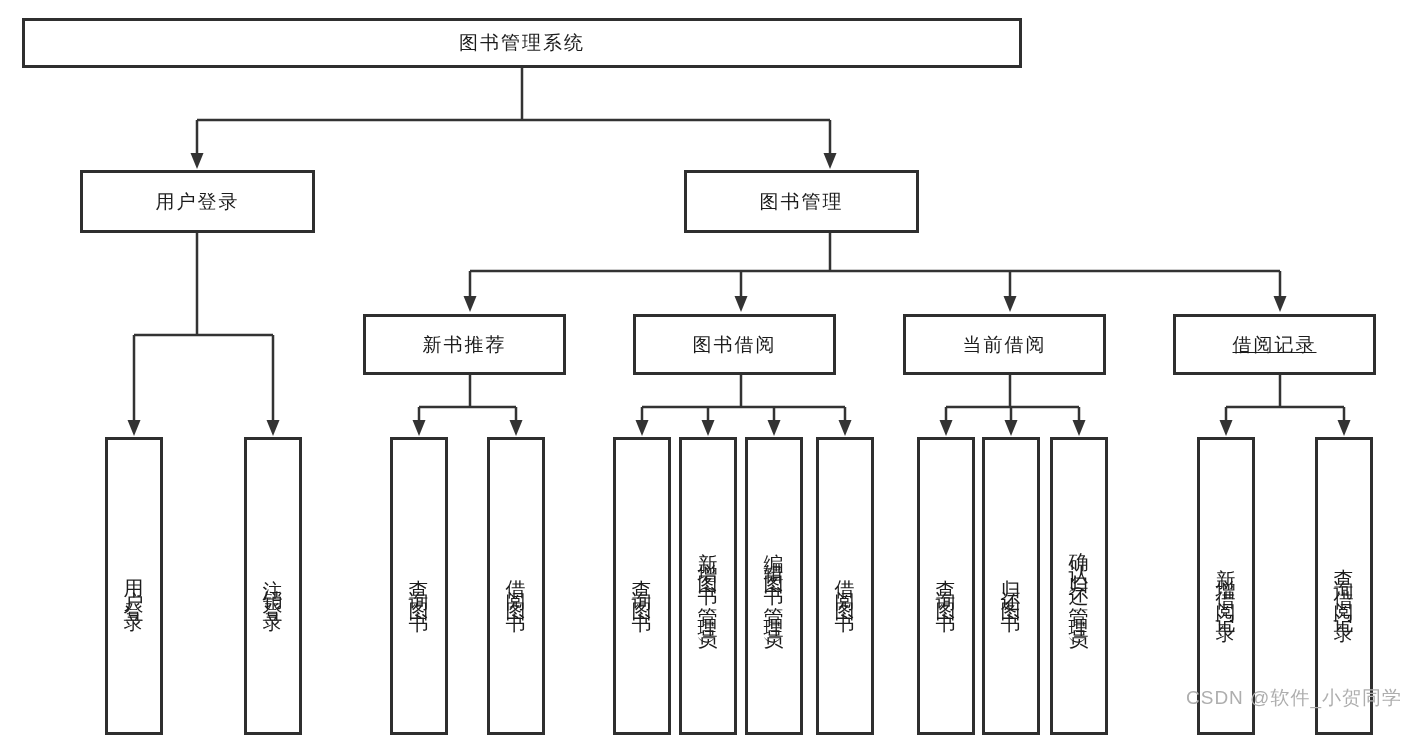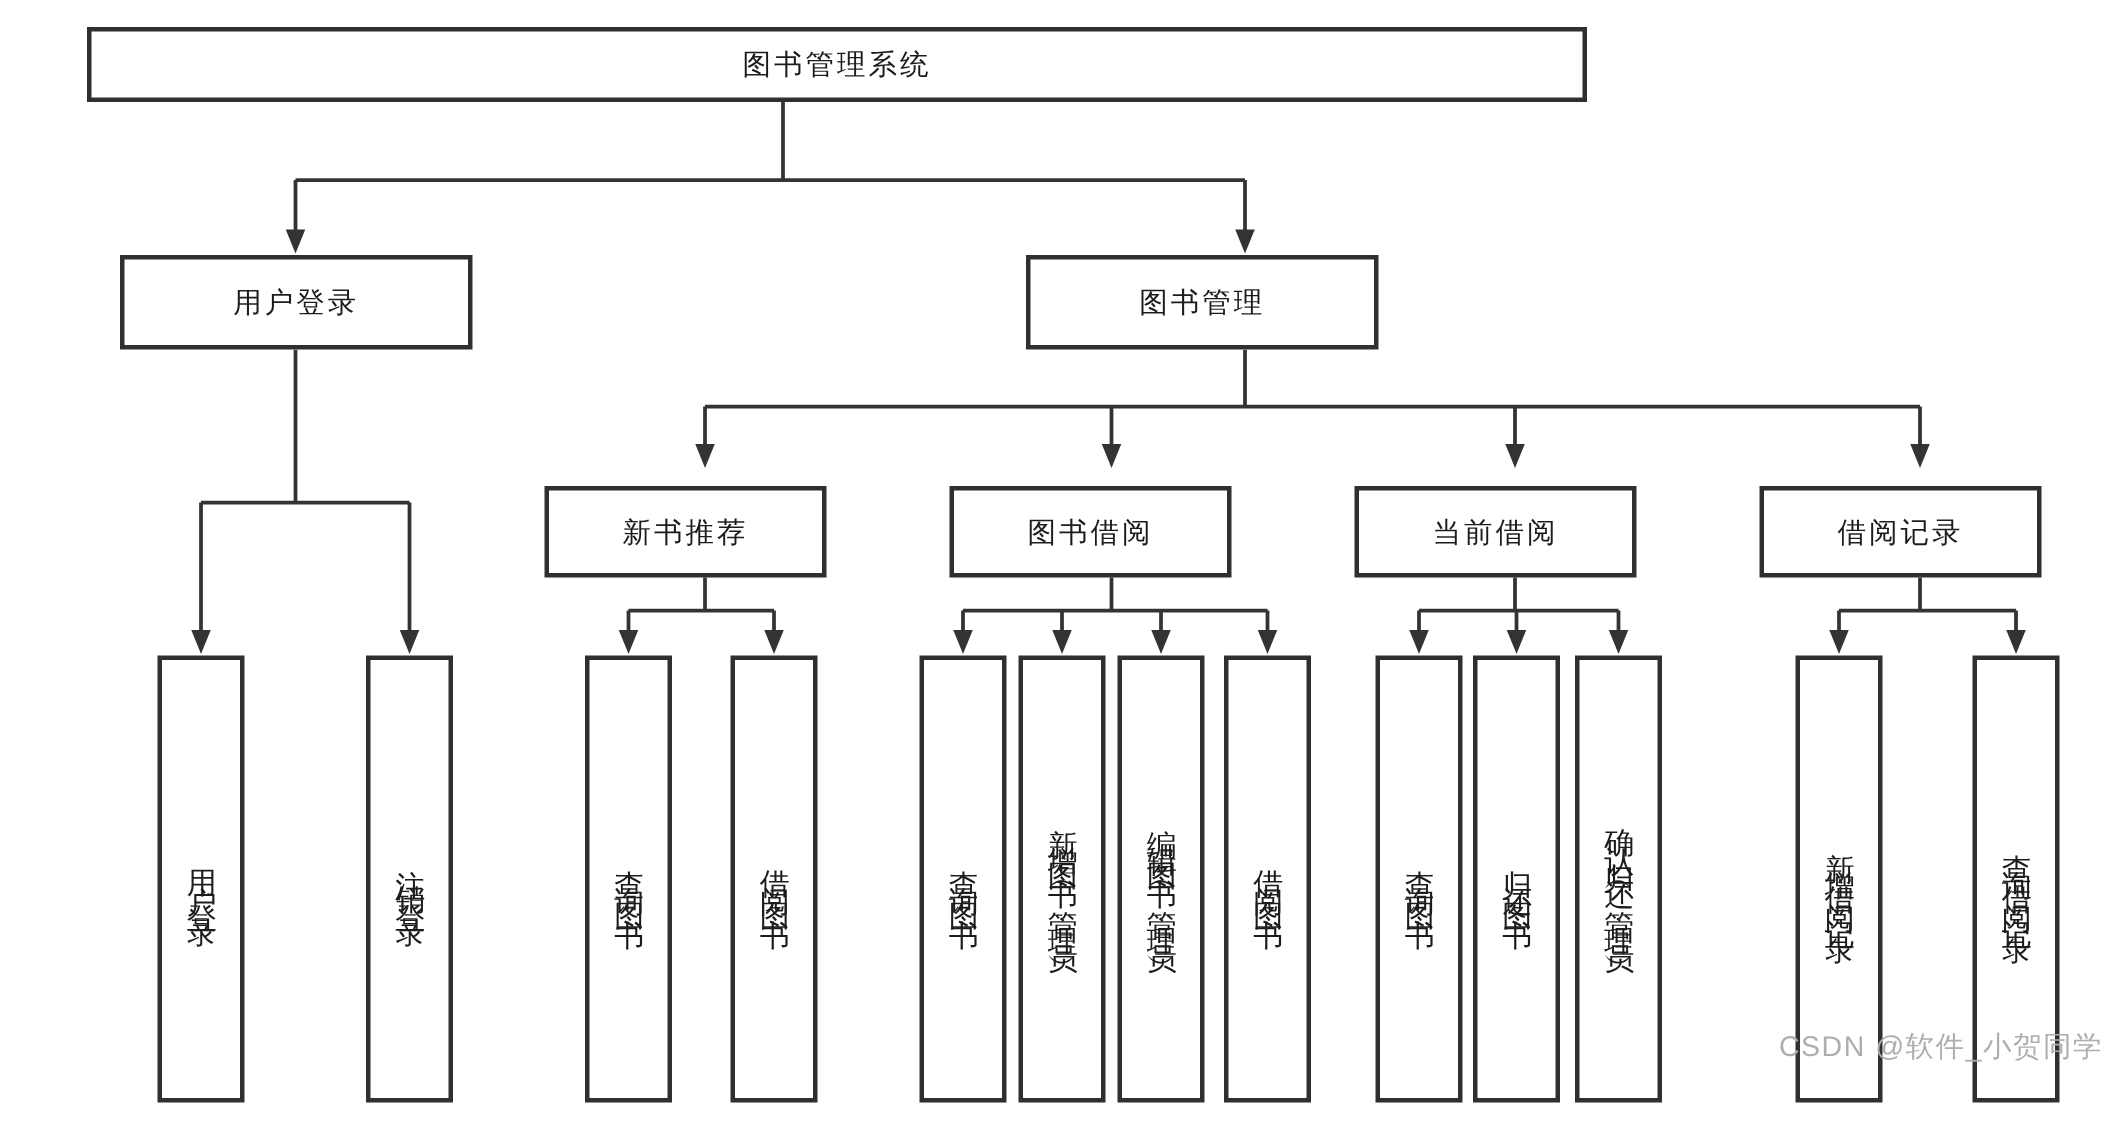"图书管理系统" .root-box { margin-left: 36px -> none }
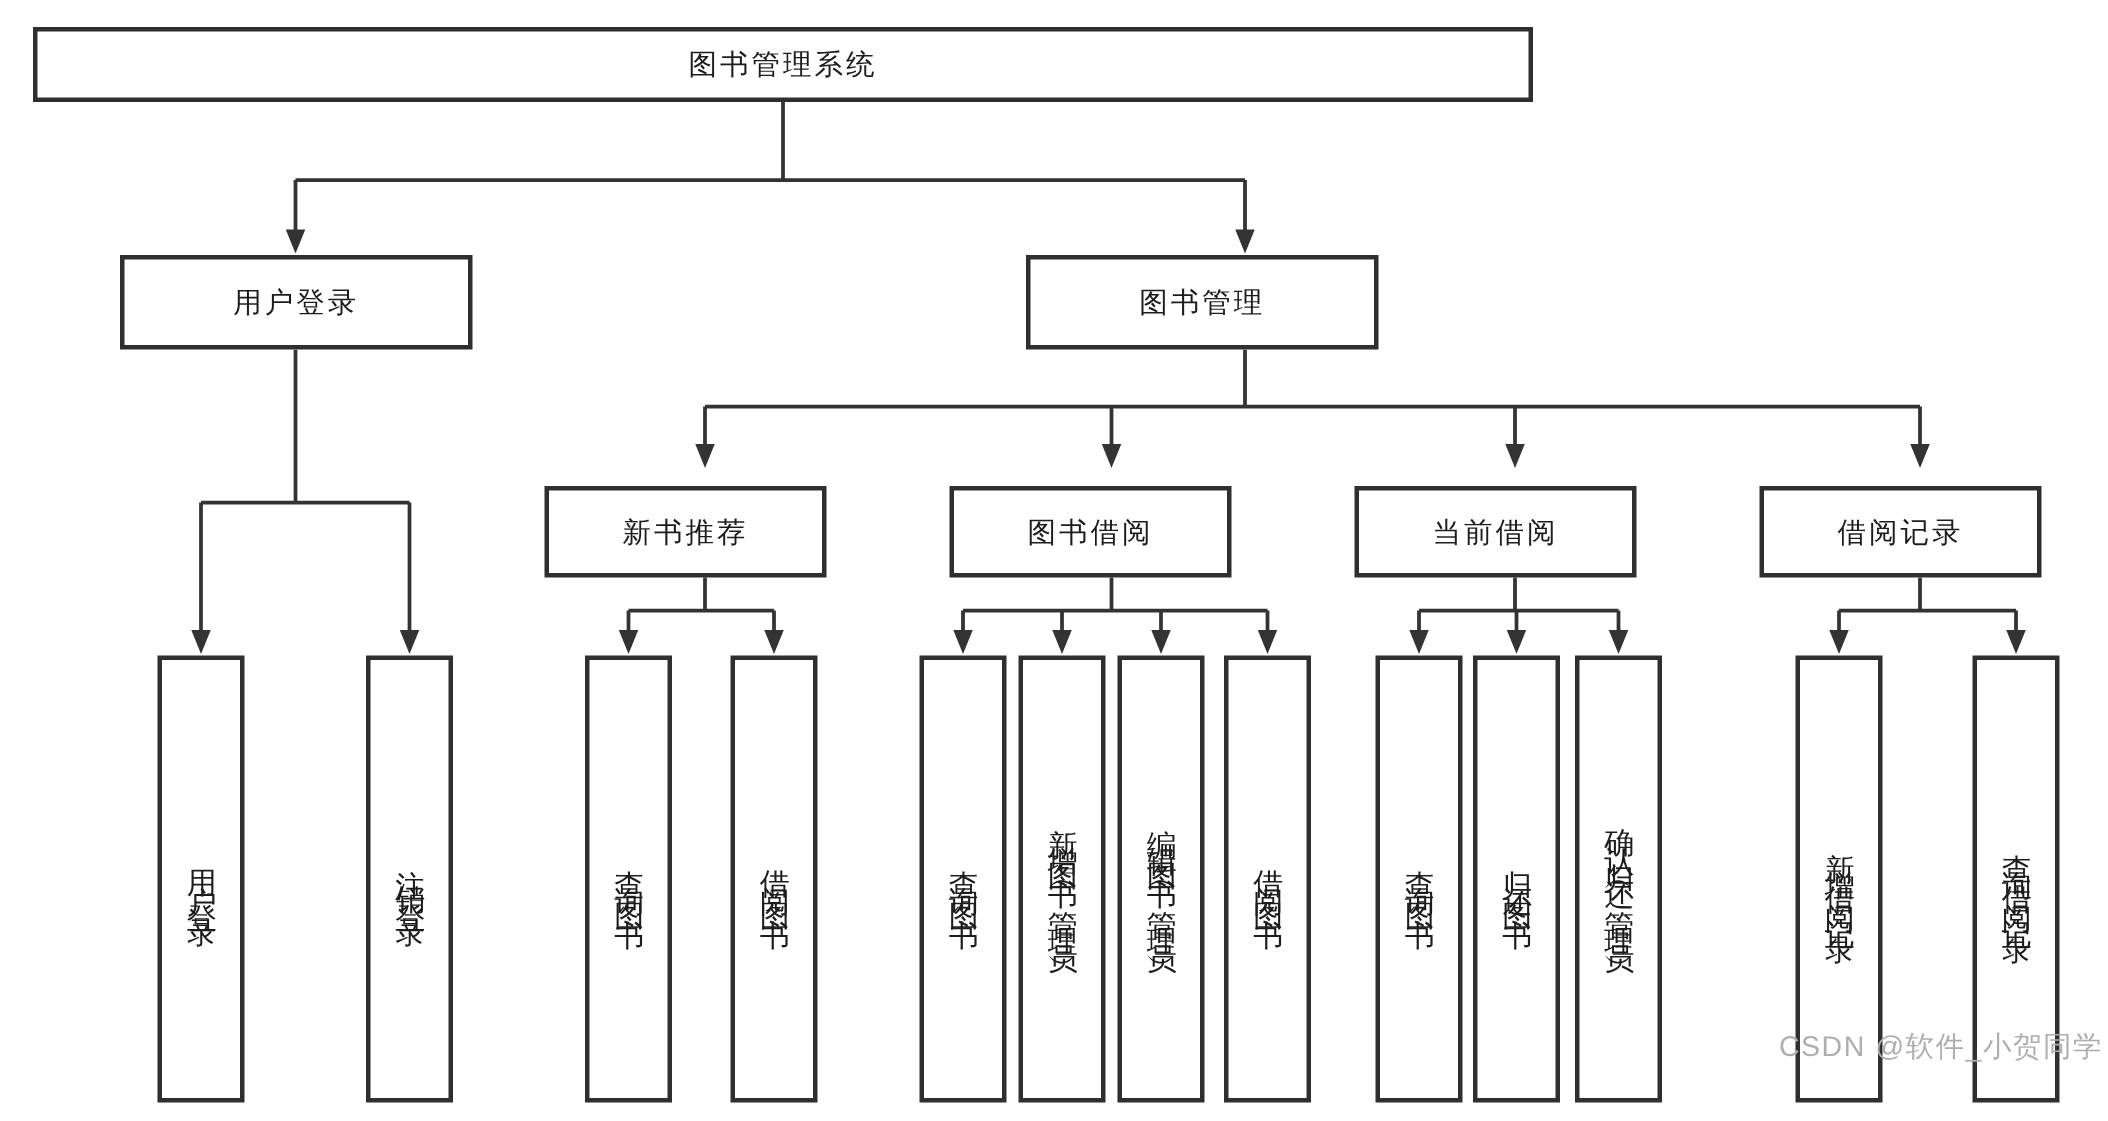"新书推荐" .lvl3 { top: 324px -> 314px; width: 188px -> 203px }
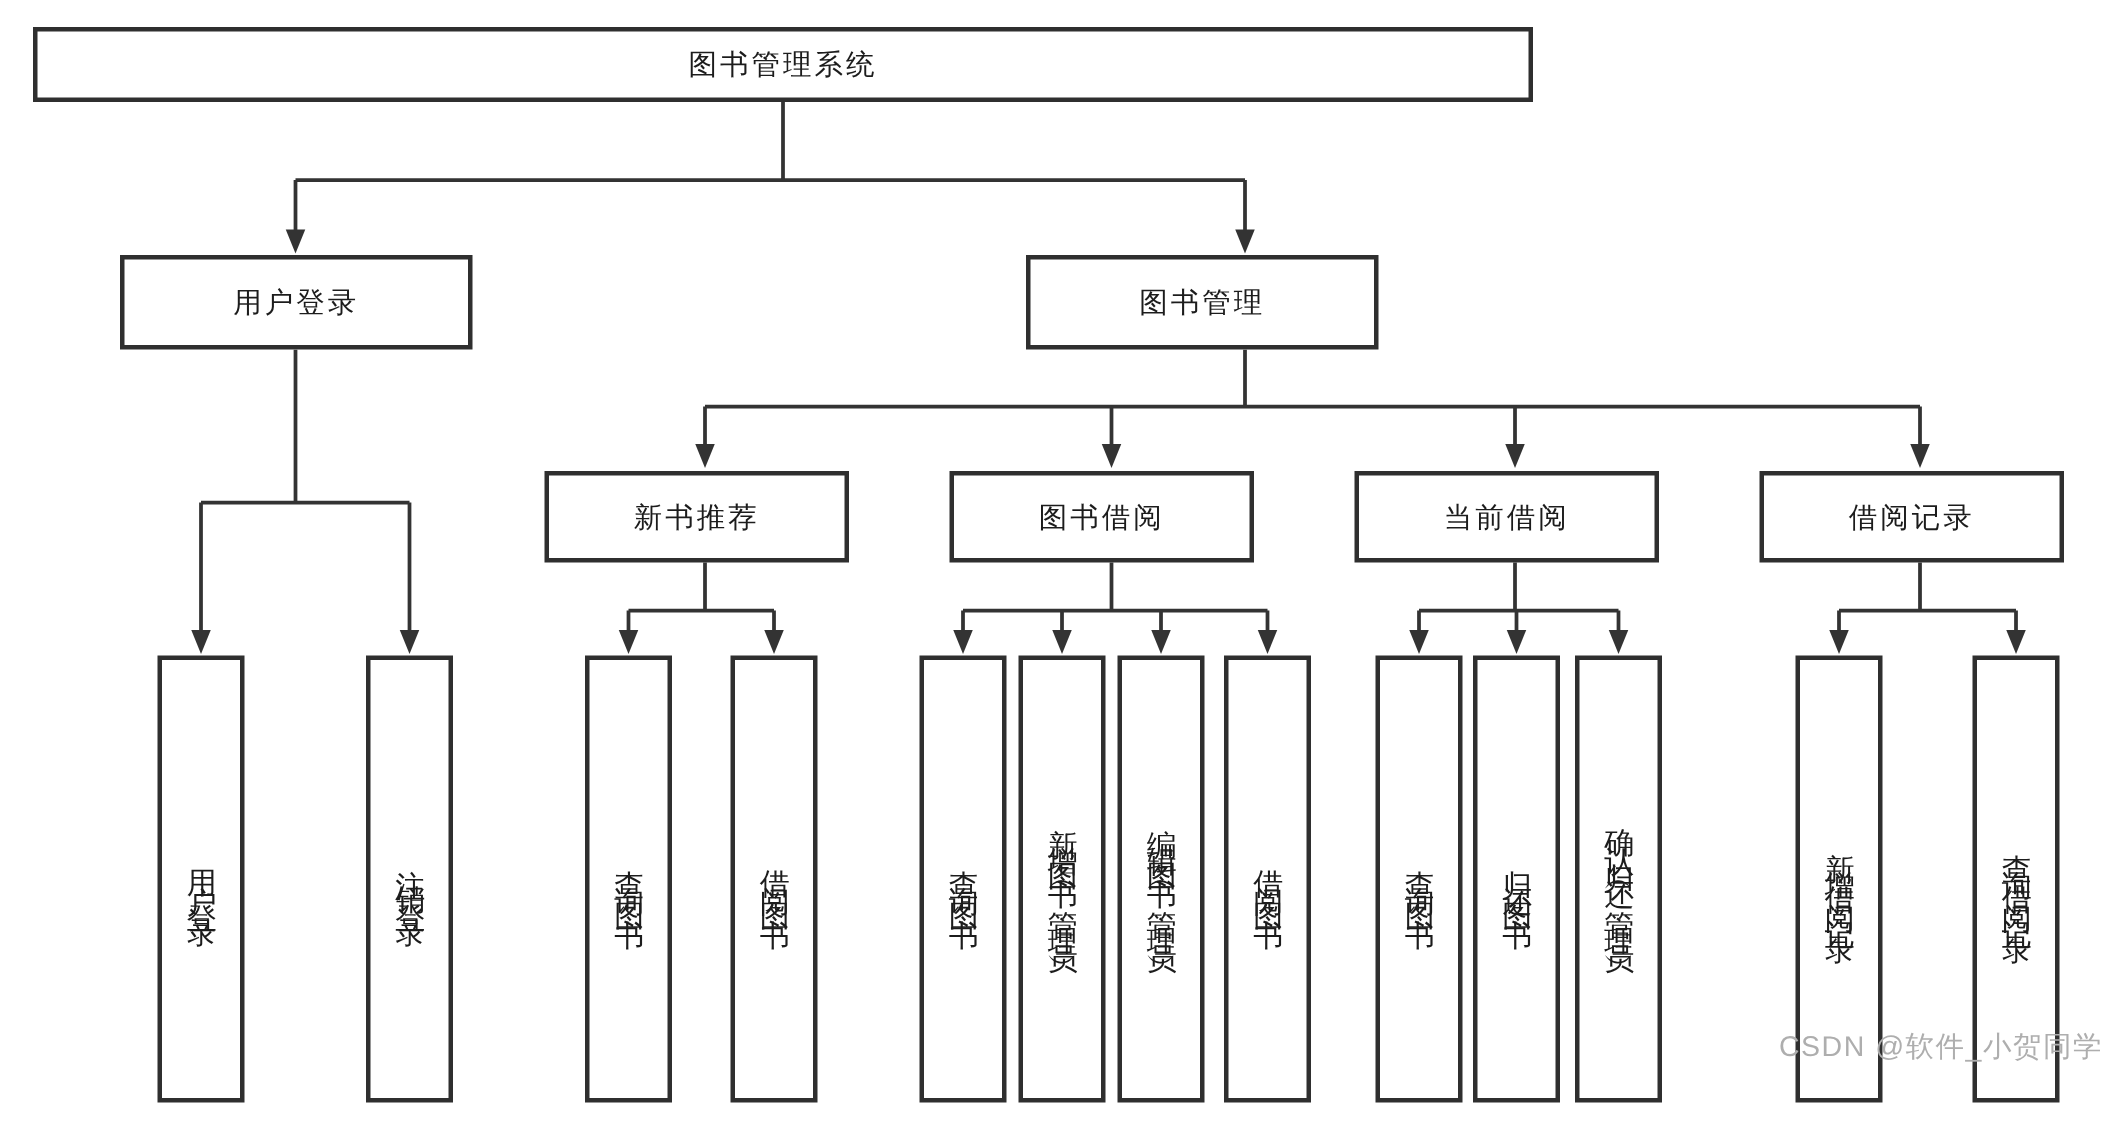"借阅记录" div.hbox { text-decoration: none -> underline }
